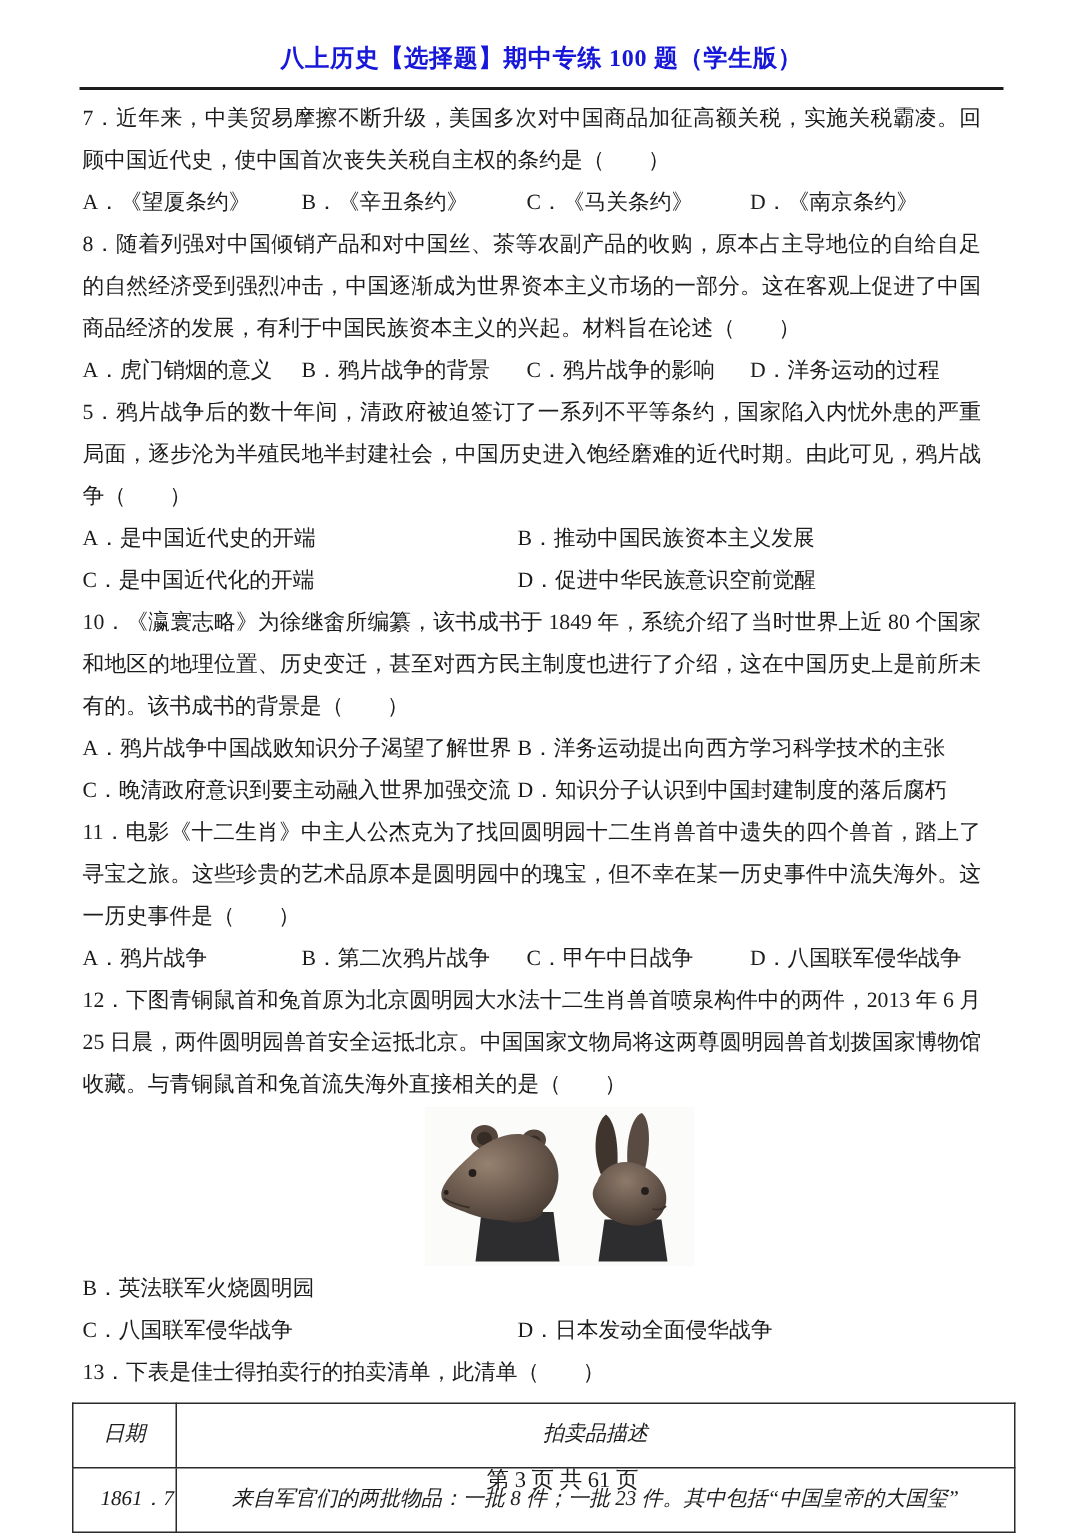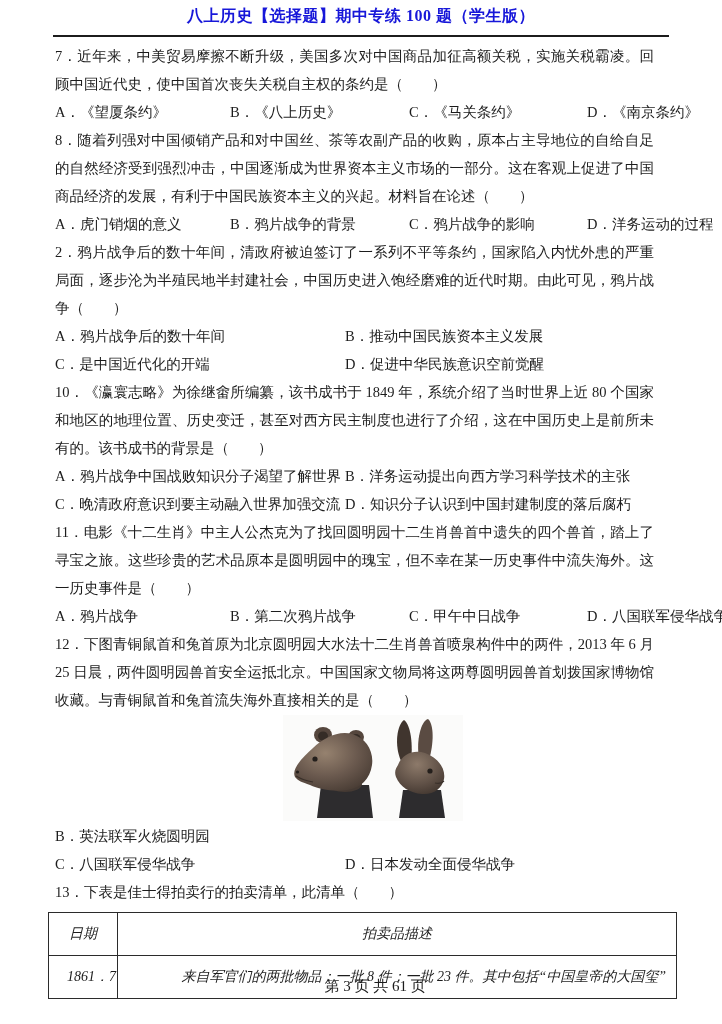"八上历史【选择题】期中专练 100 题（学生版）" .doc-title { padding-top: 6px -> 29px }
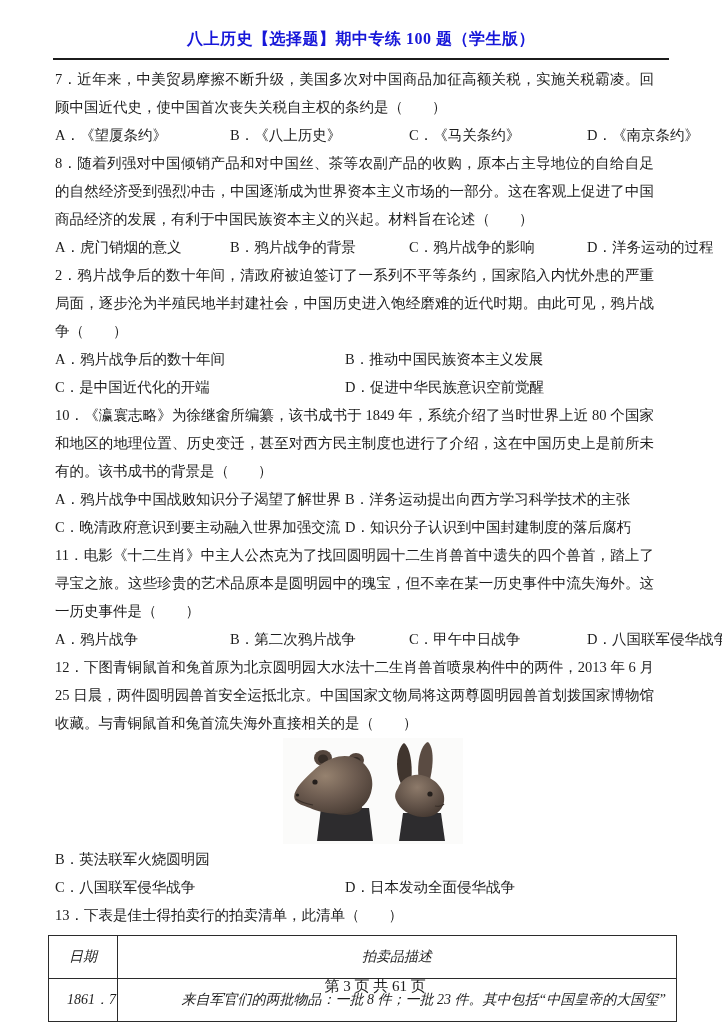"A．《望厦条约》" .opts-4 { gap: 29px -> none }
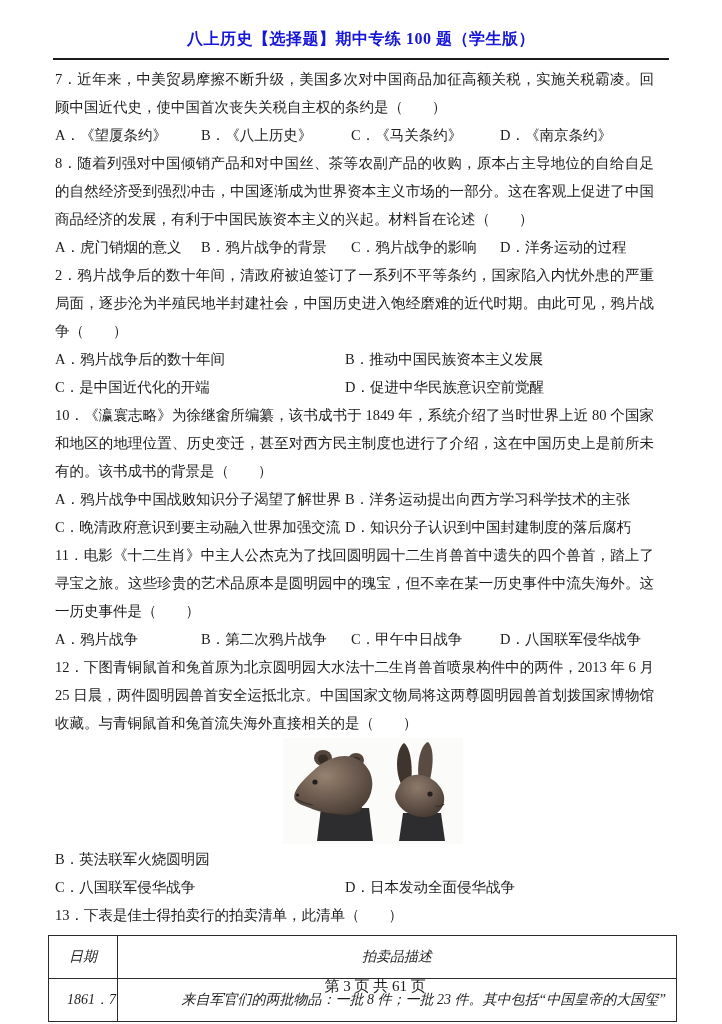"B．《八上历史》" span { text: 八上历史 -> 辛丑条约 }
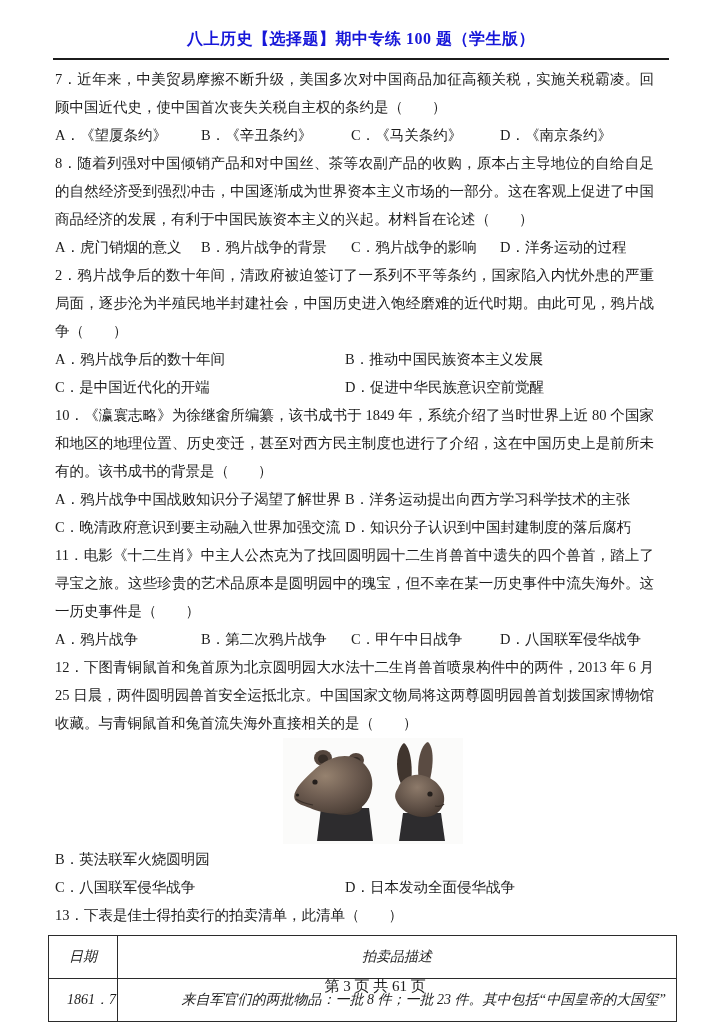"2．鸦片战争后的数十年间，清政府被迫签订了一系列不平等条约，国家陷入内忧外患的严" p.qtext { text: 2 -> 5 }
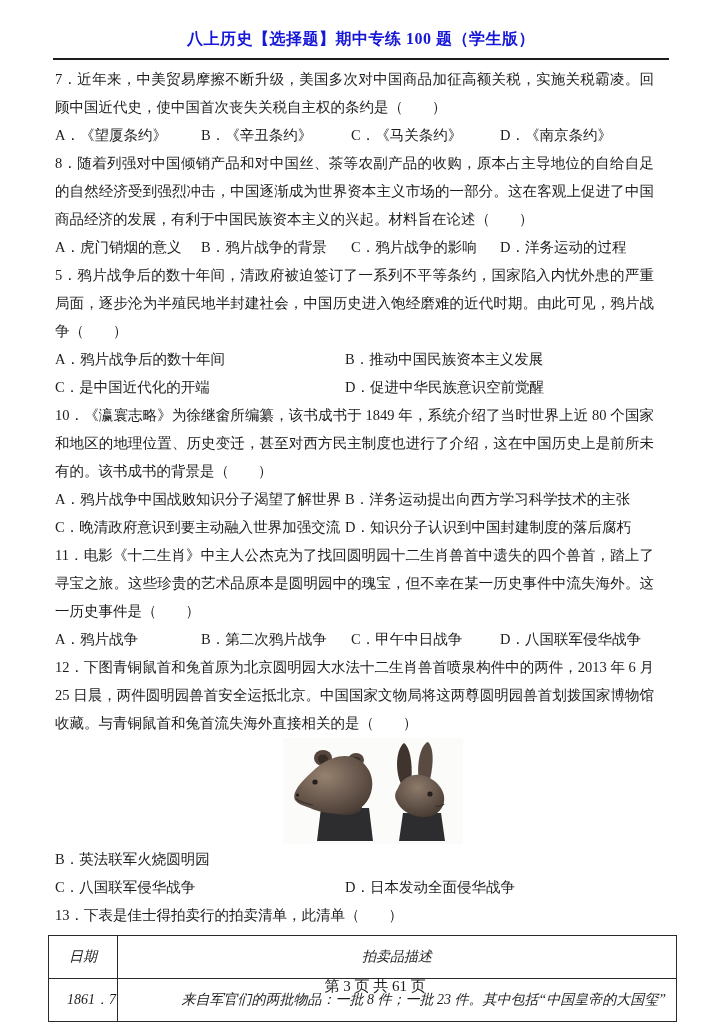"A．鸦片战争后的数十年间" span { text: 鸦片战争后的数十年间 -> 是中国近代史的开端 }
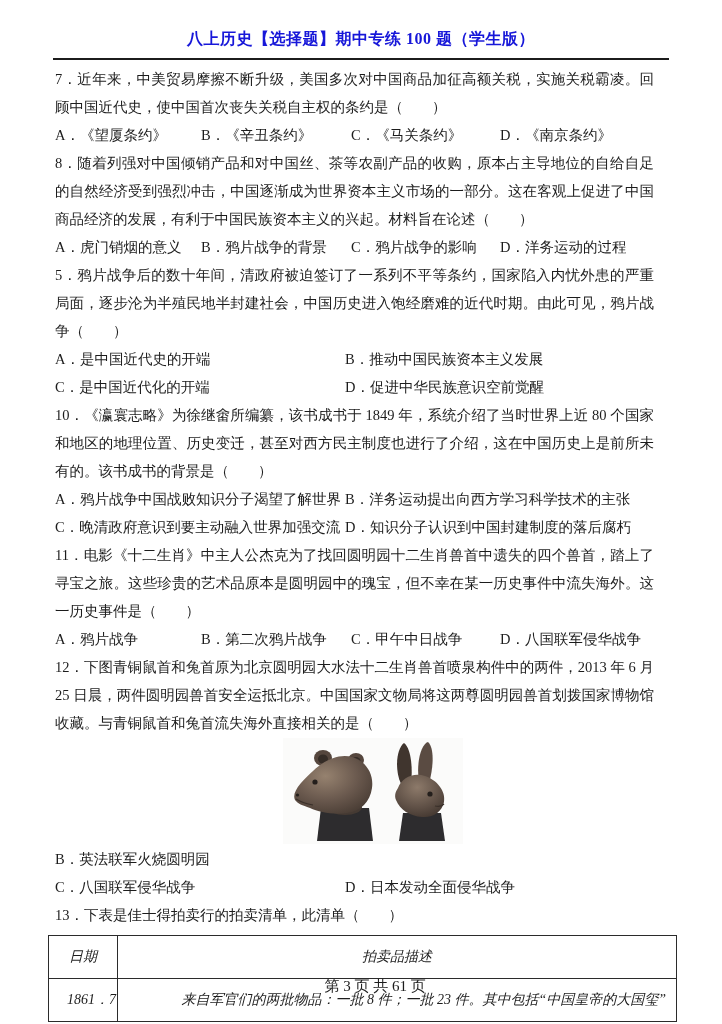"来自军官们的两批物品：一批 8 件；一批 23 件。其中包括“中国皇帝的大国玺”" .cell-desc { text-align: right -> center }
